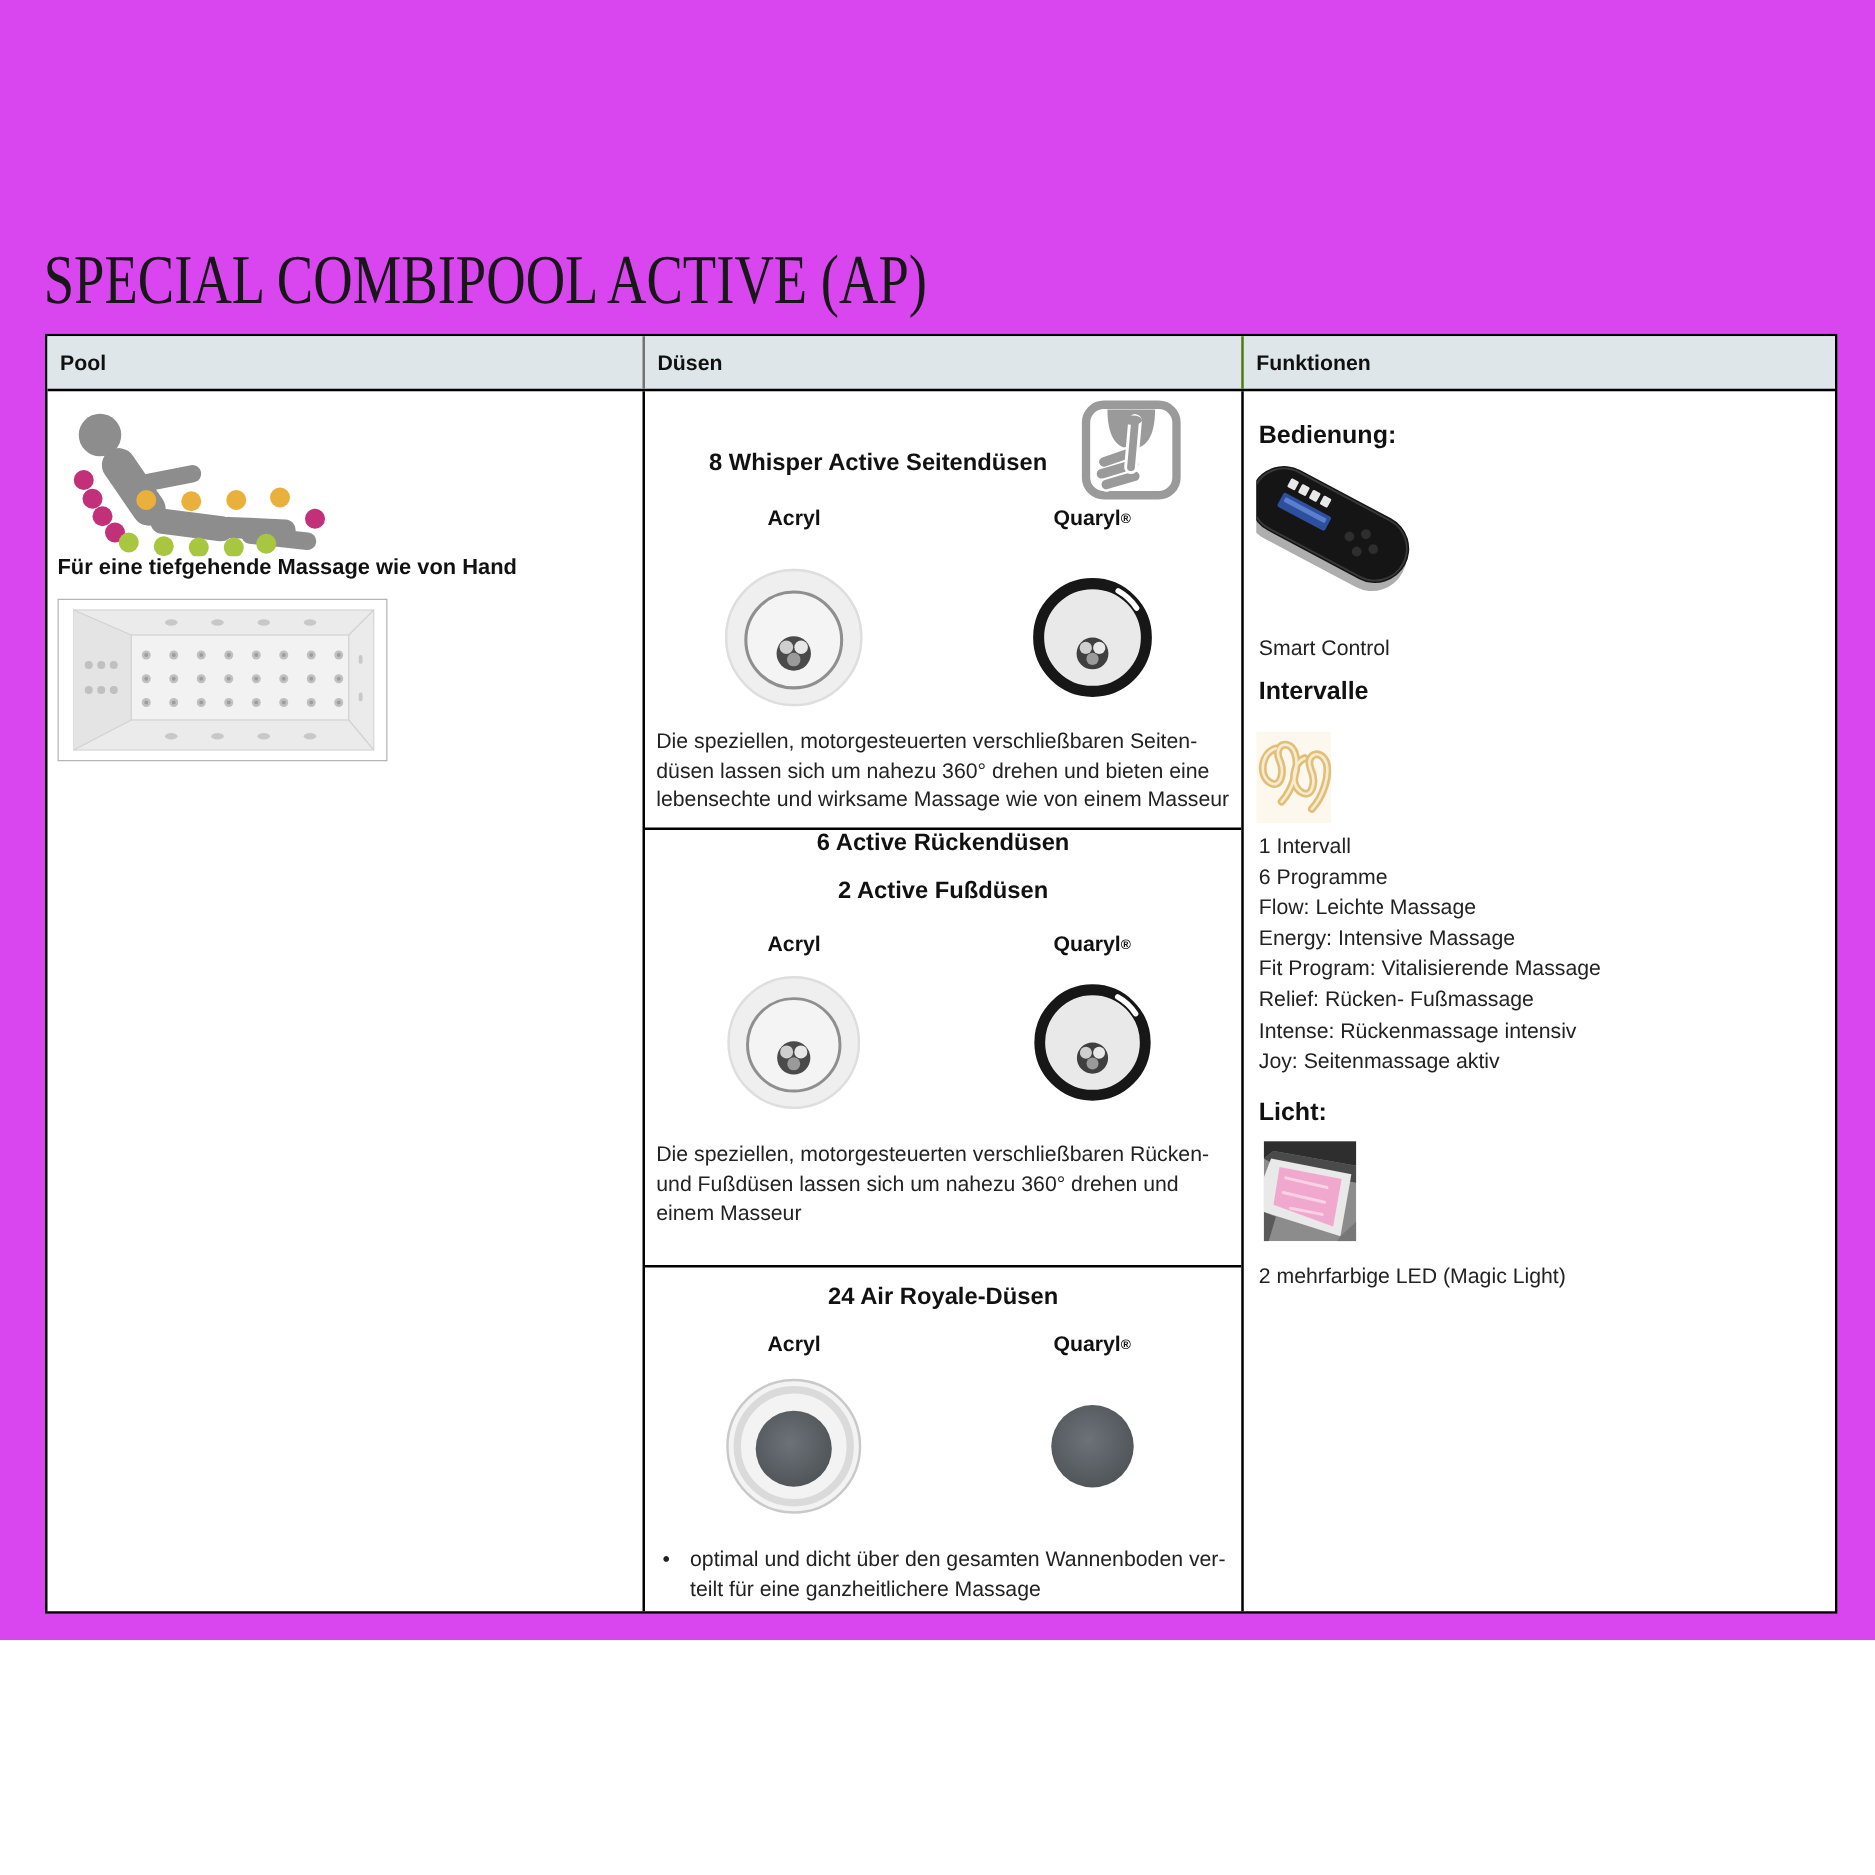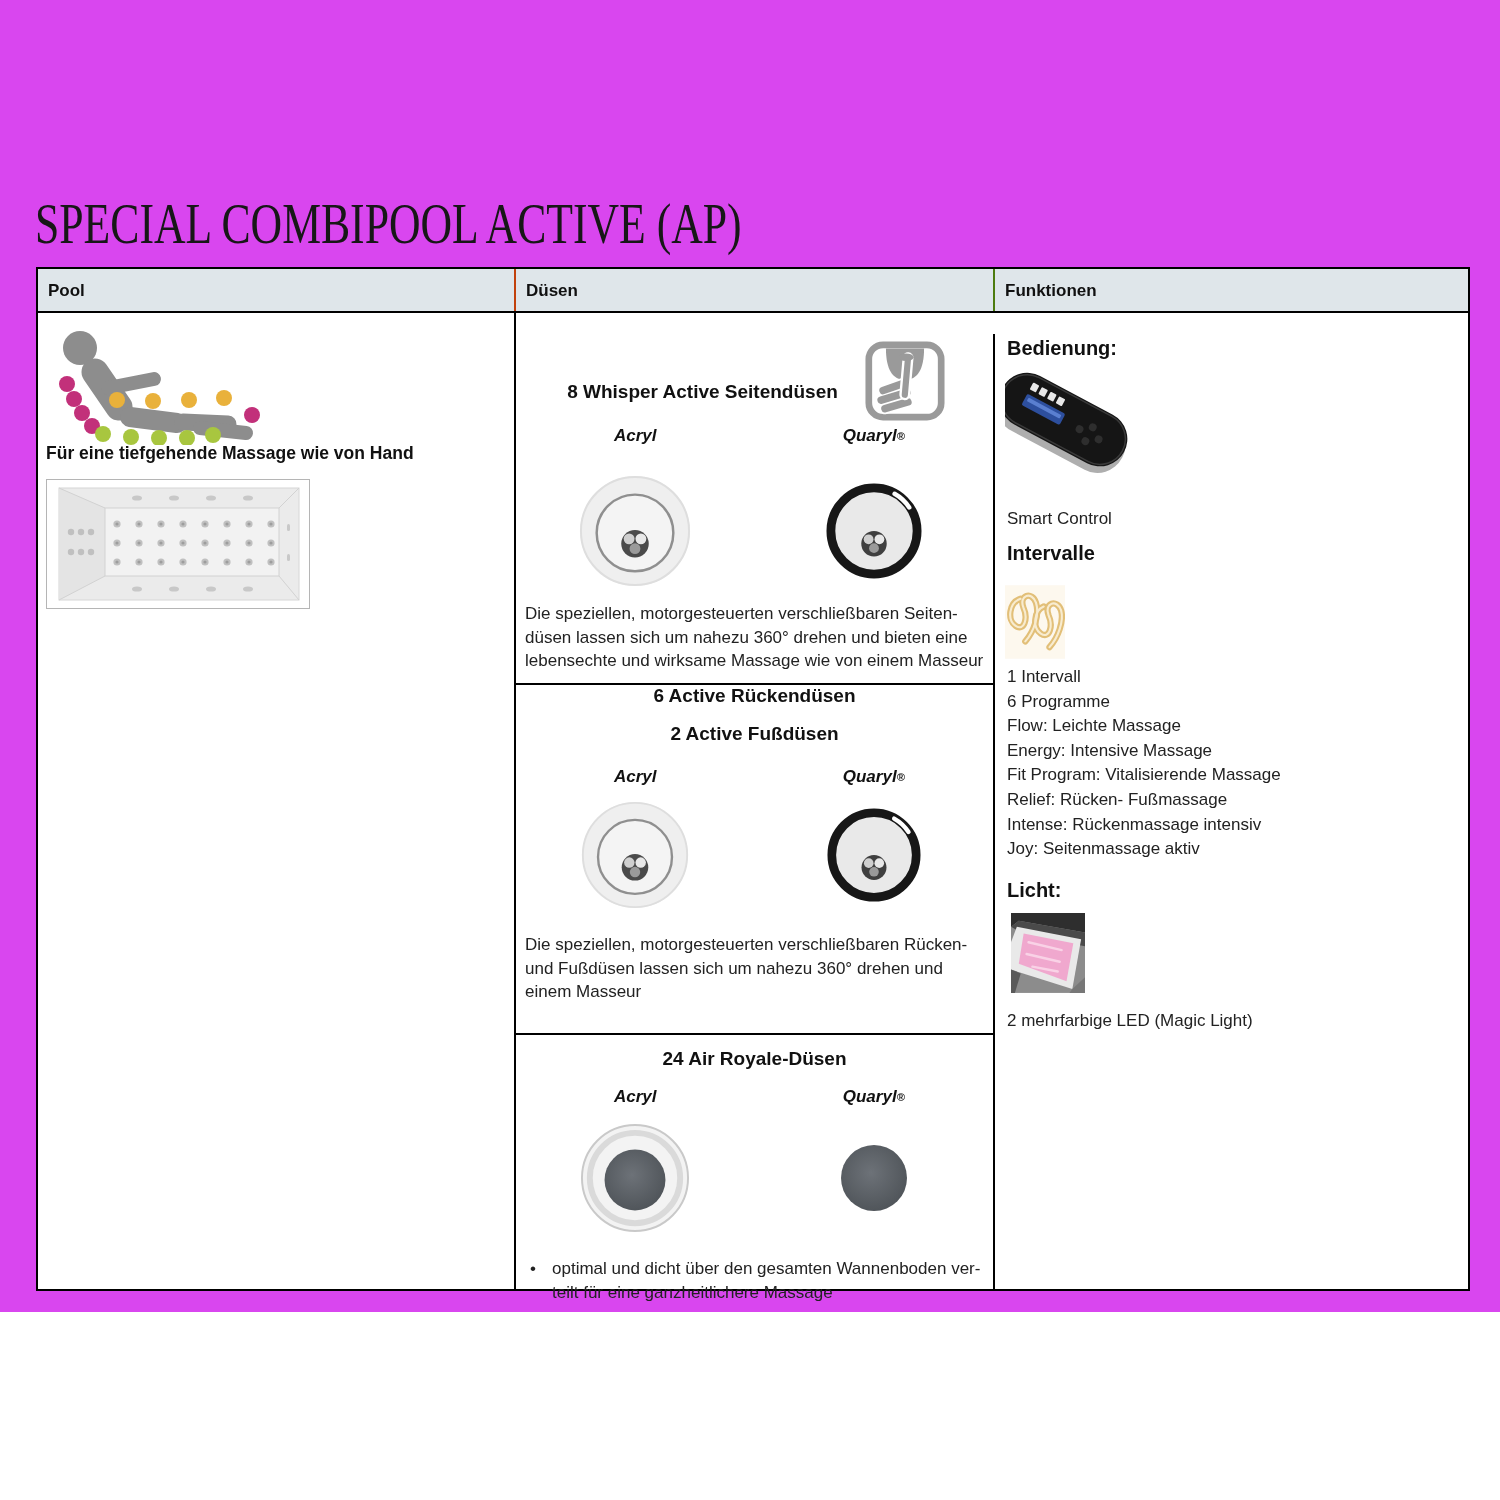"Pool" .th-pool { border-right: 2px solid #c2410c -> 2px solid #737373 }
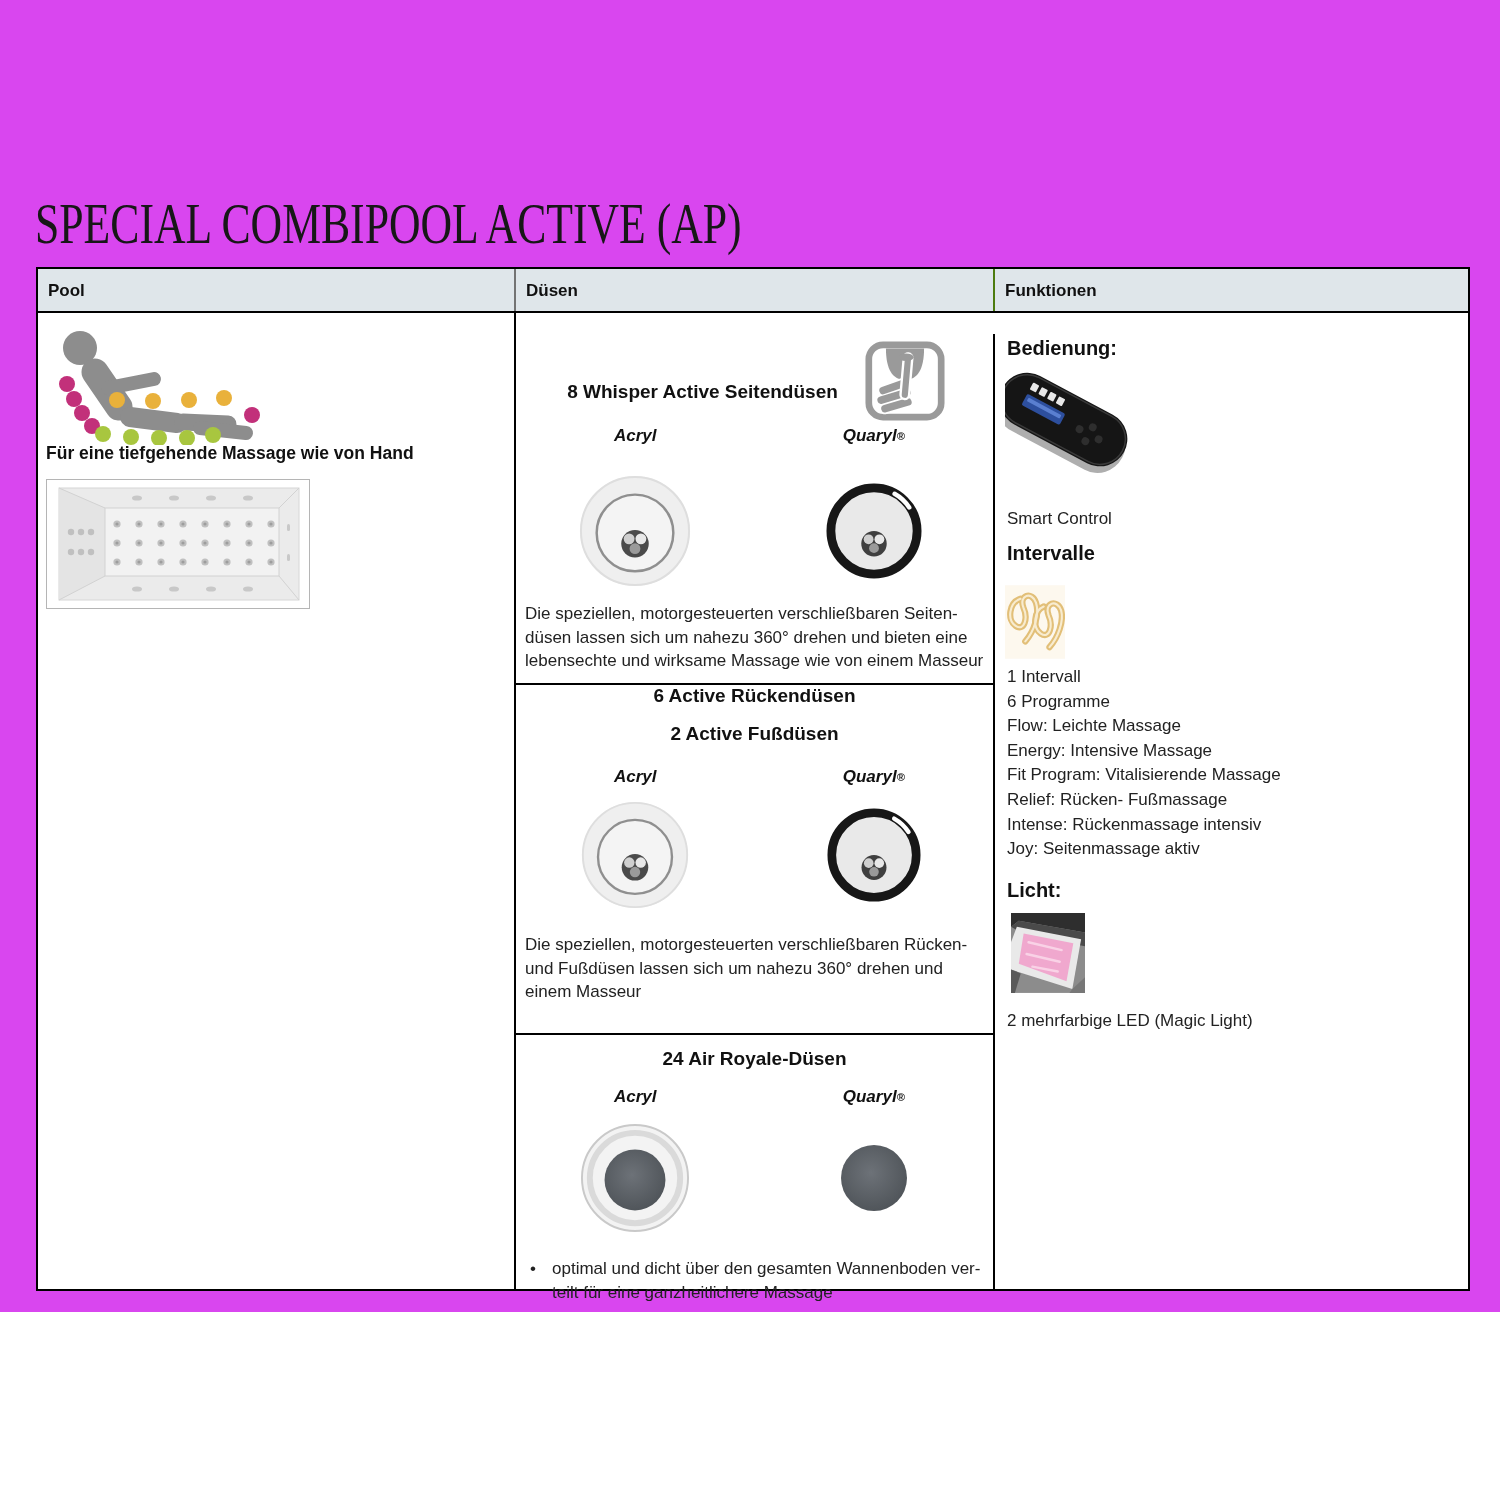"8 Whisper Active Seitendüsen" .cell-duesen { margin-top: 21px -> none }
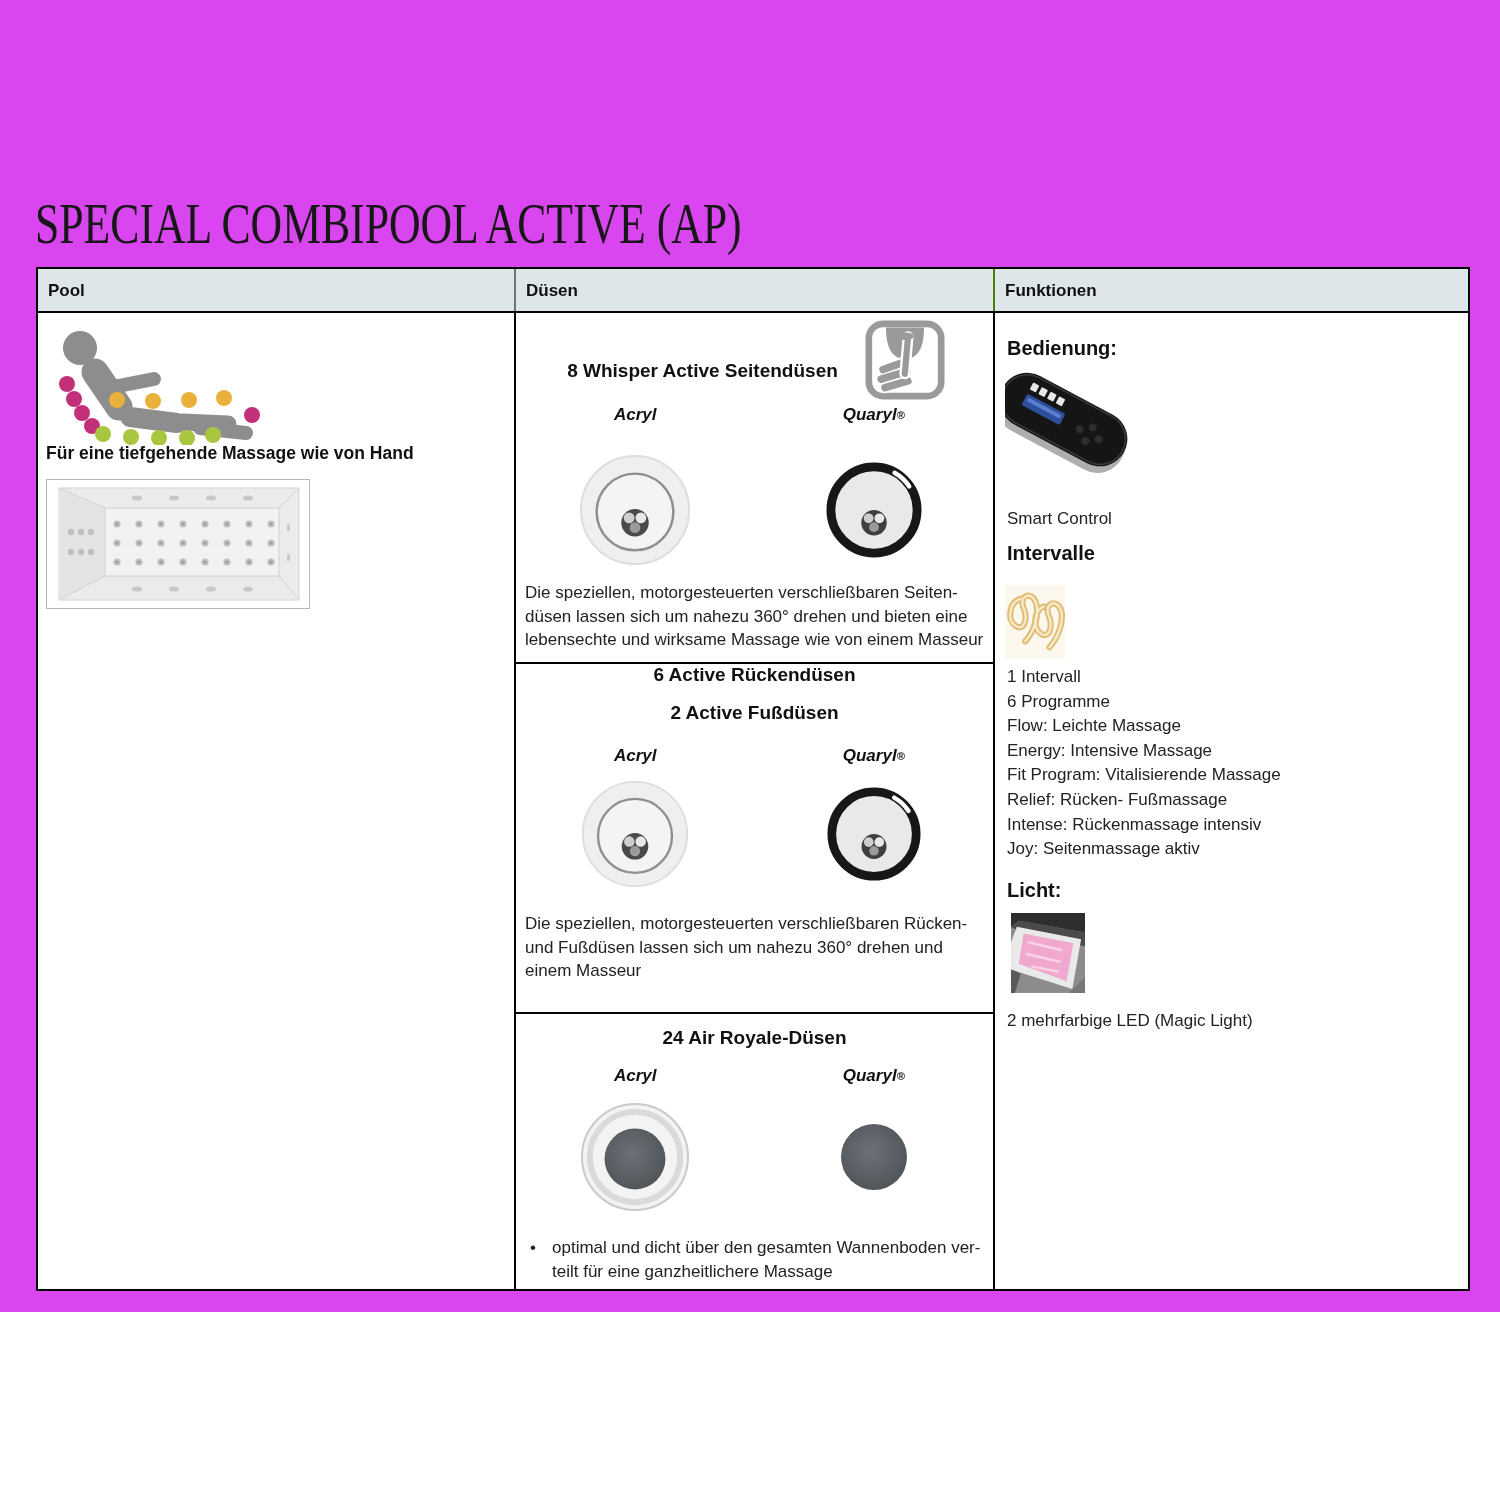"Acryl" .half { font-style: italic -> none }
